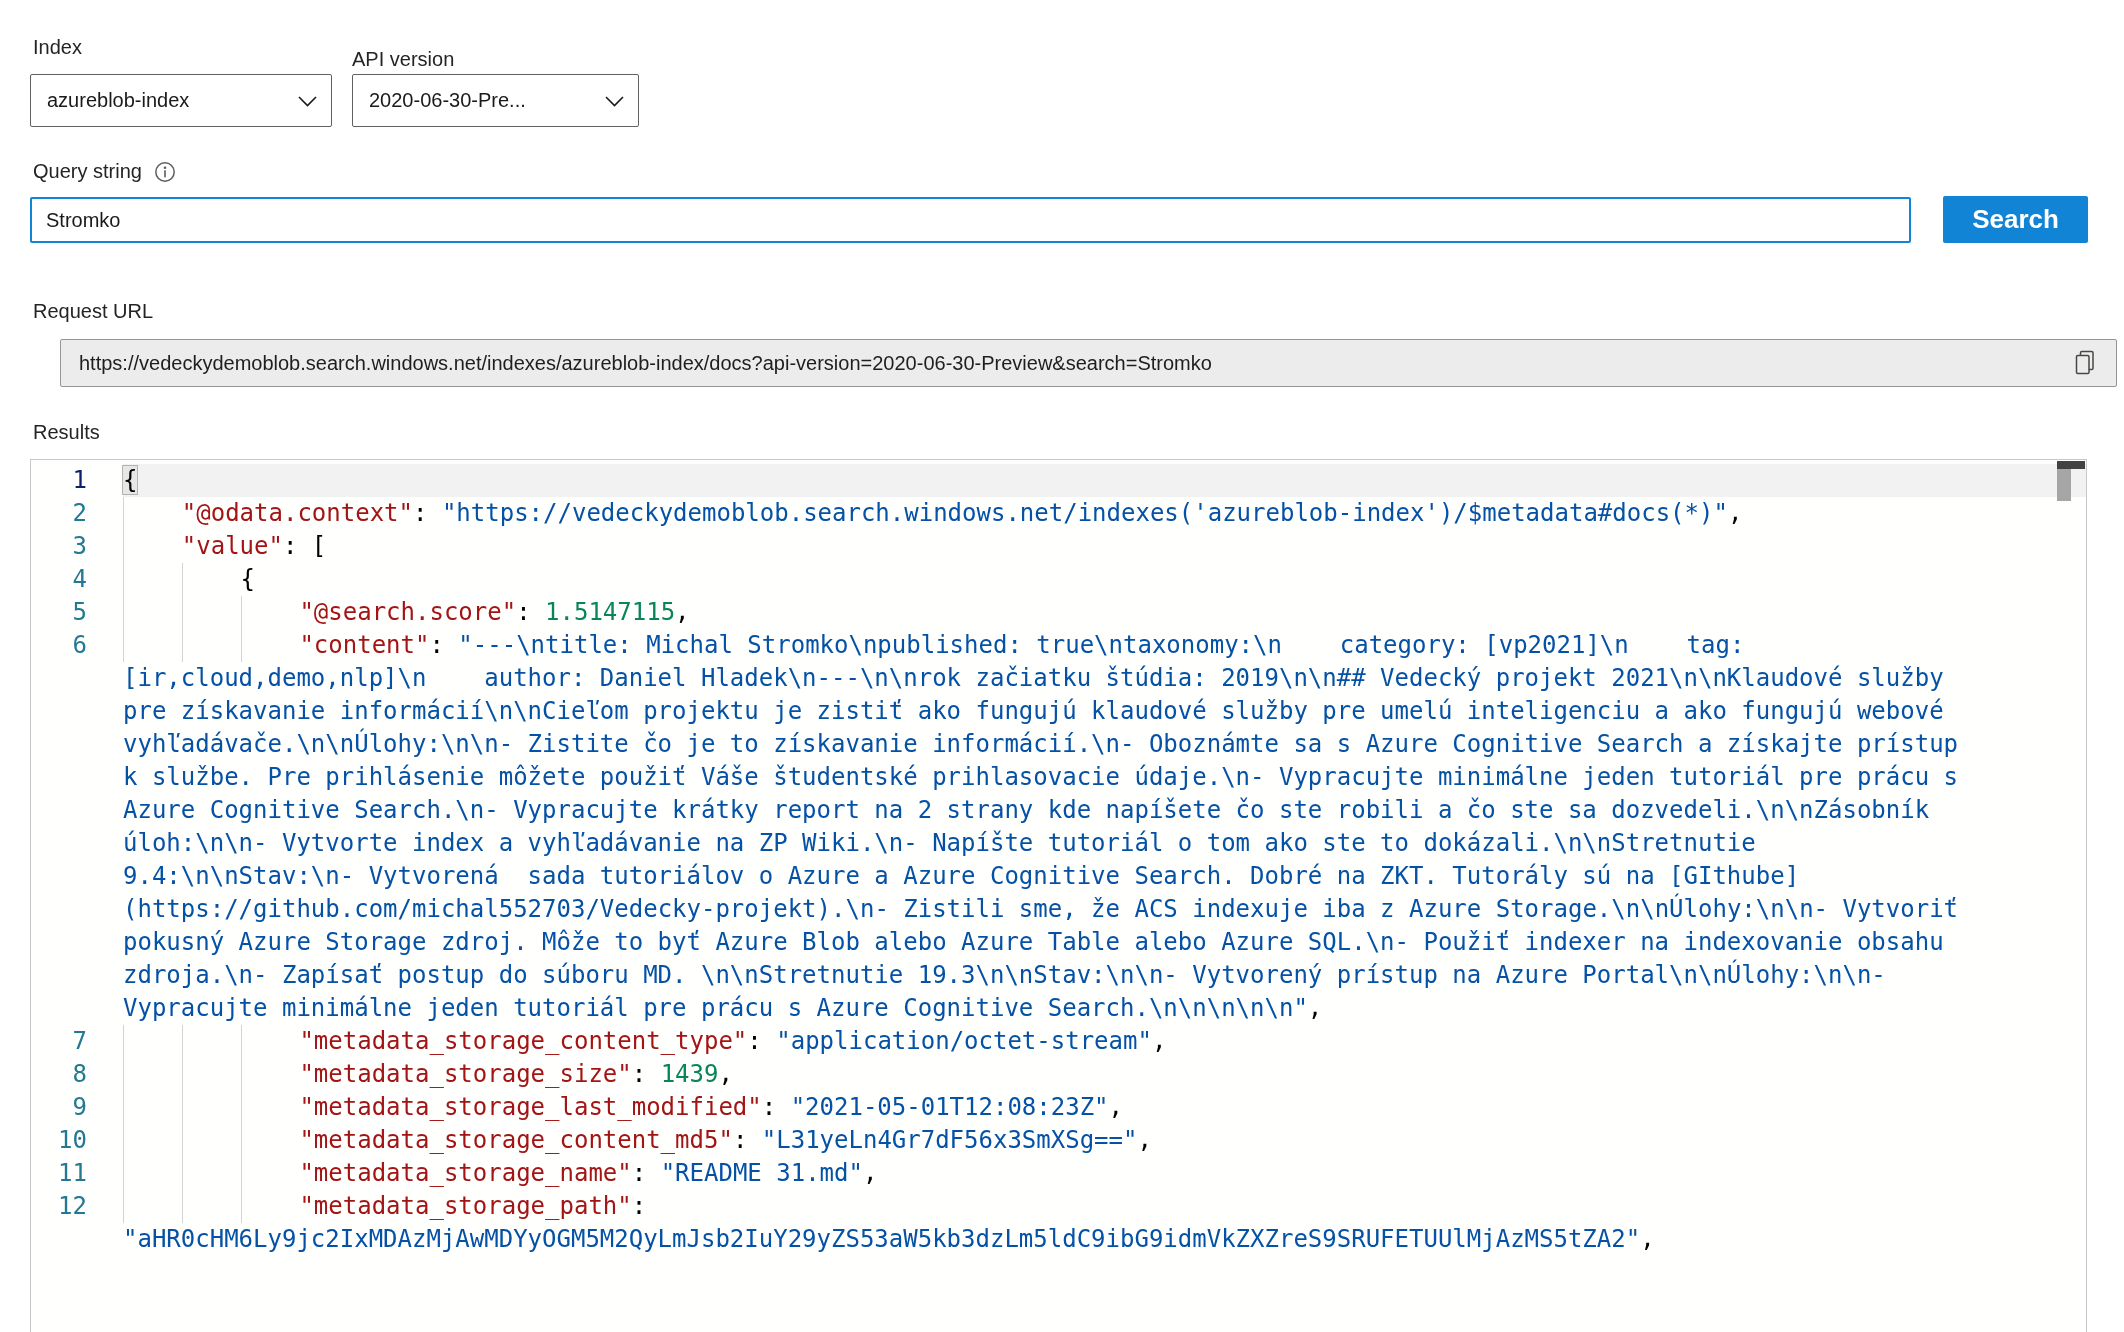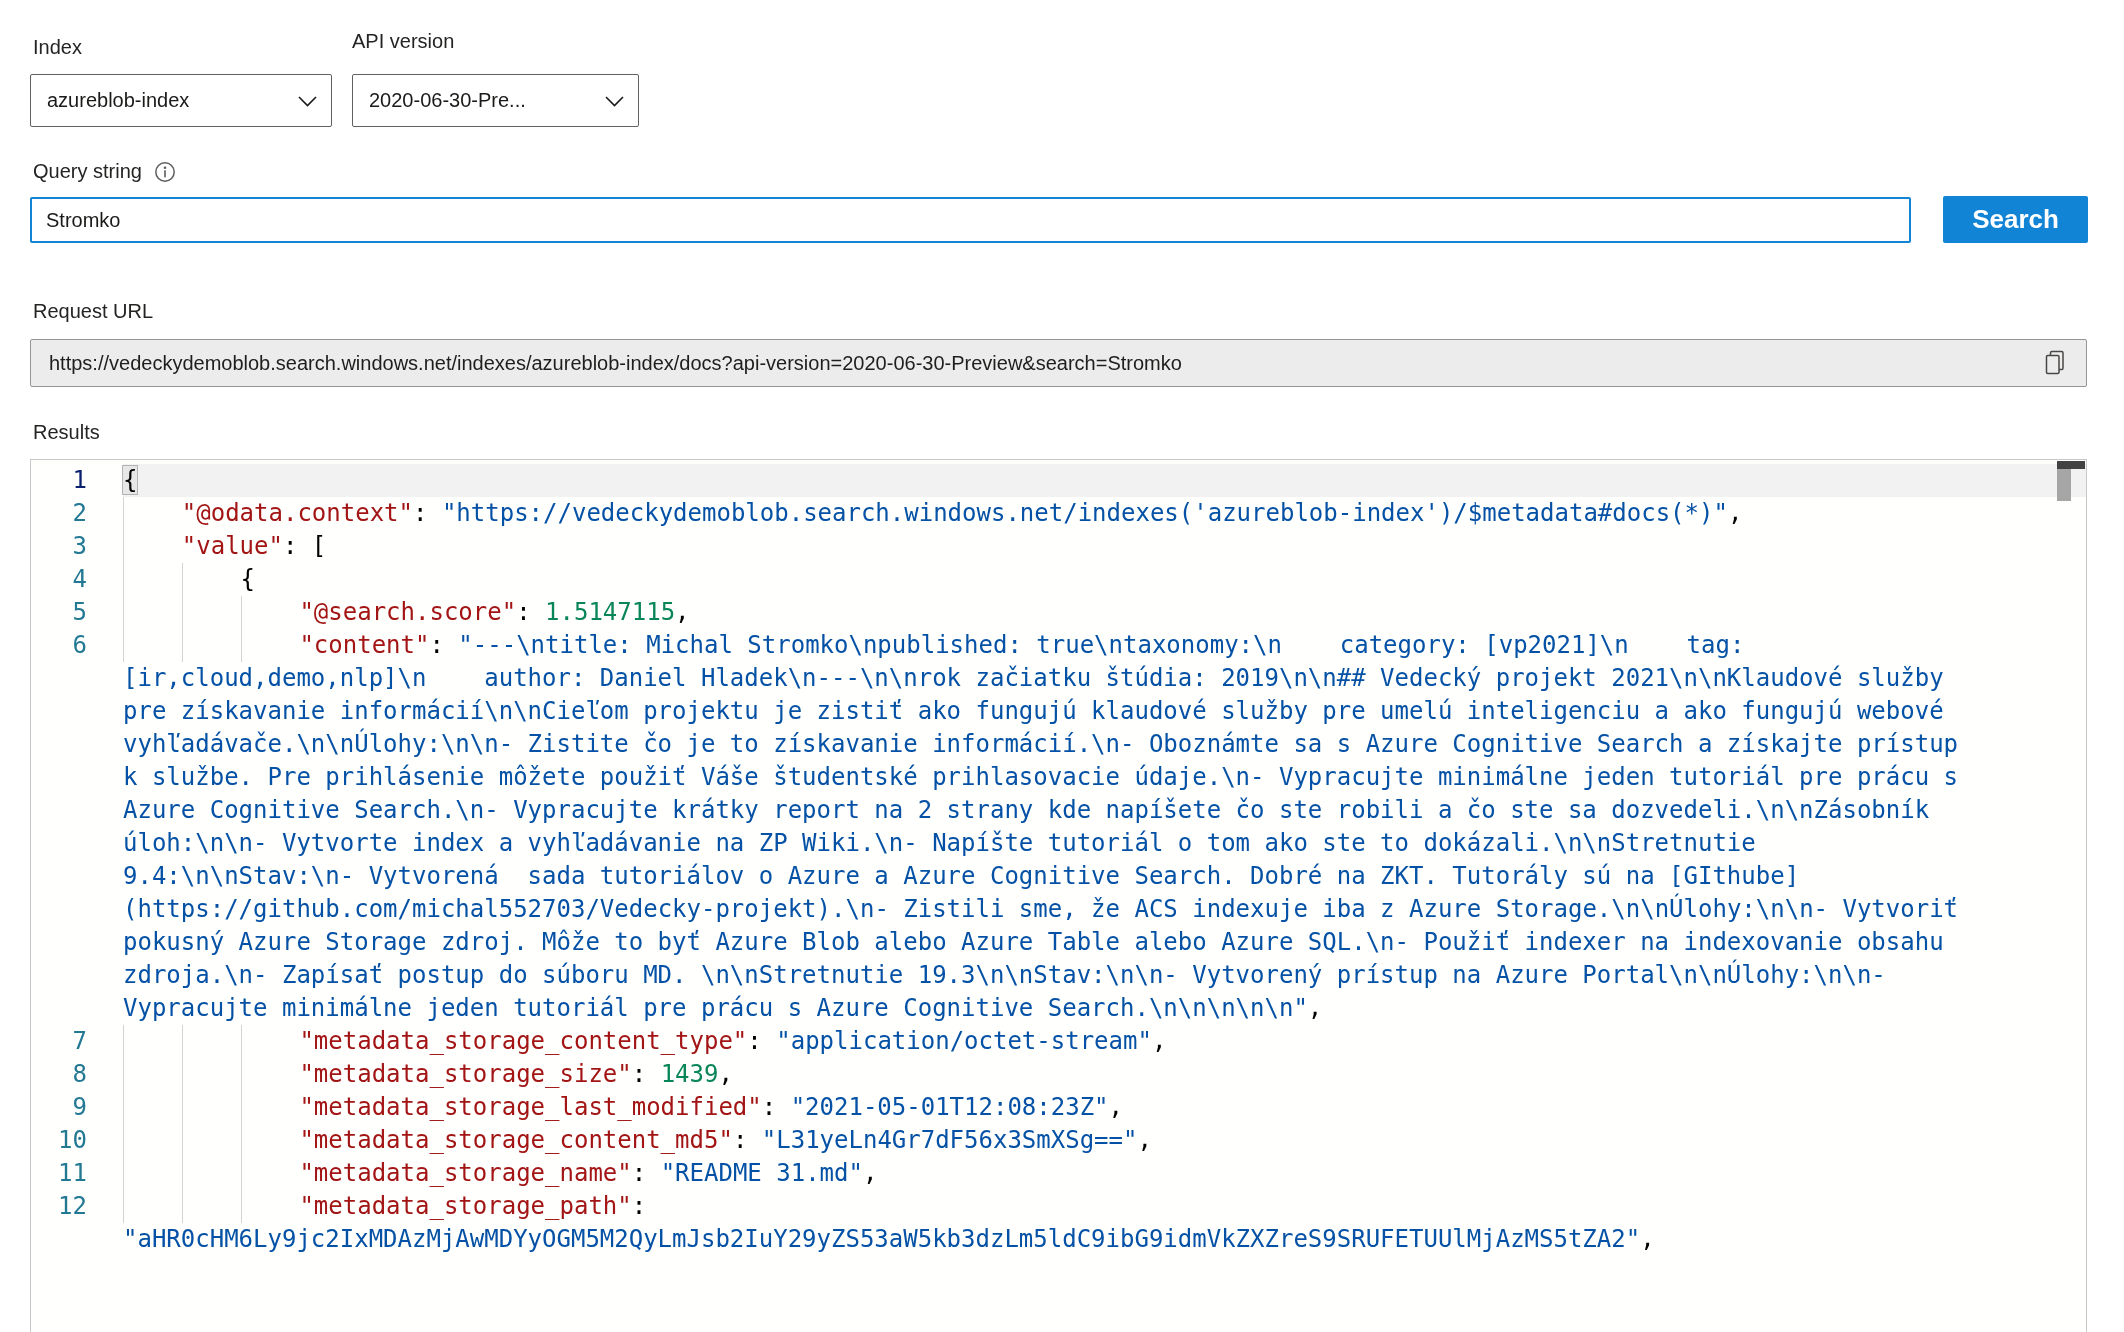"API version" div.abs { top: 30px -> 48px }
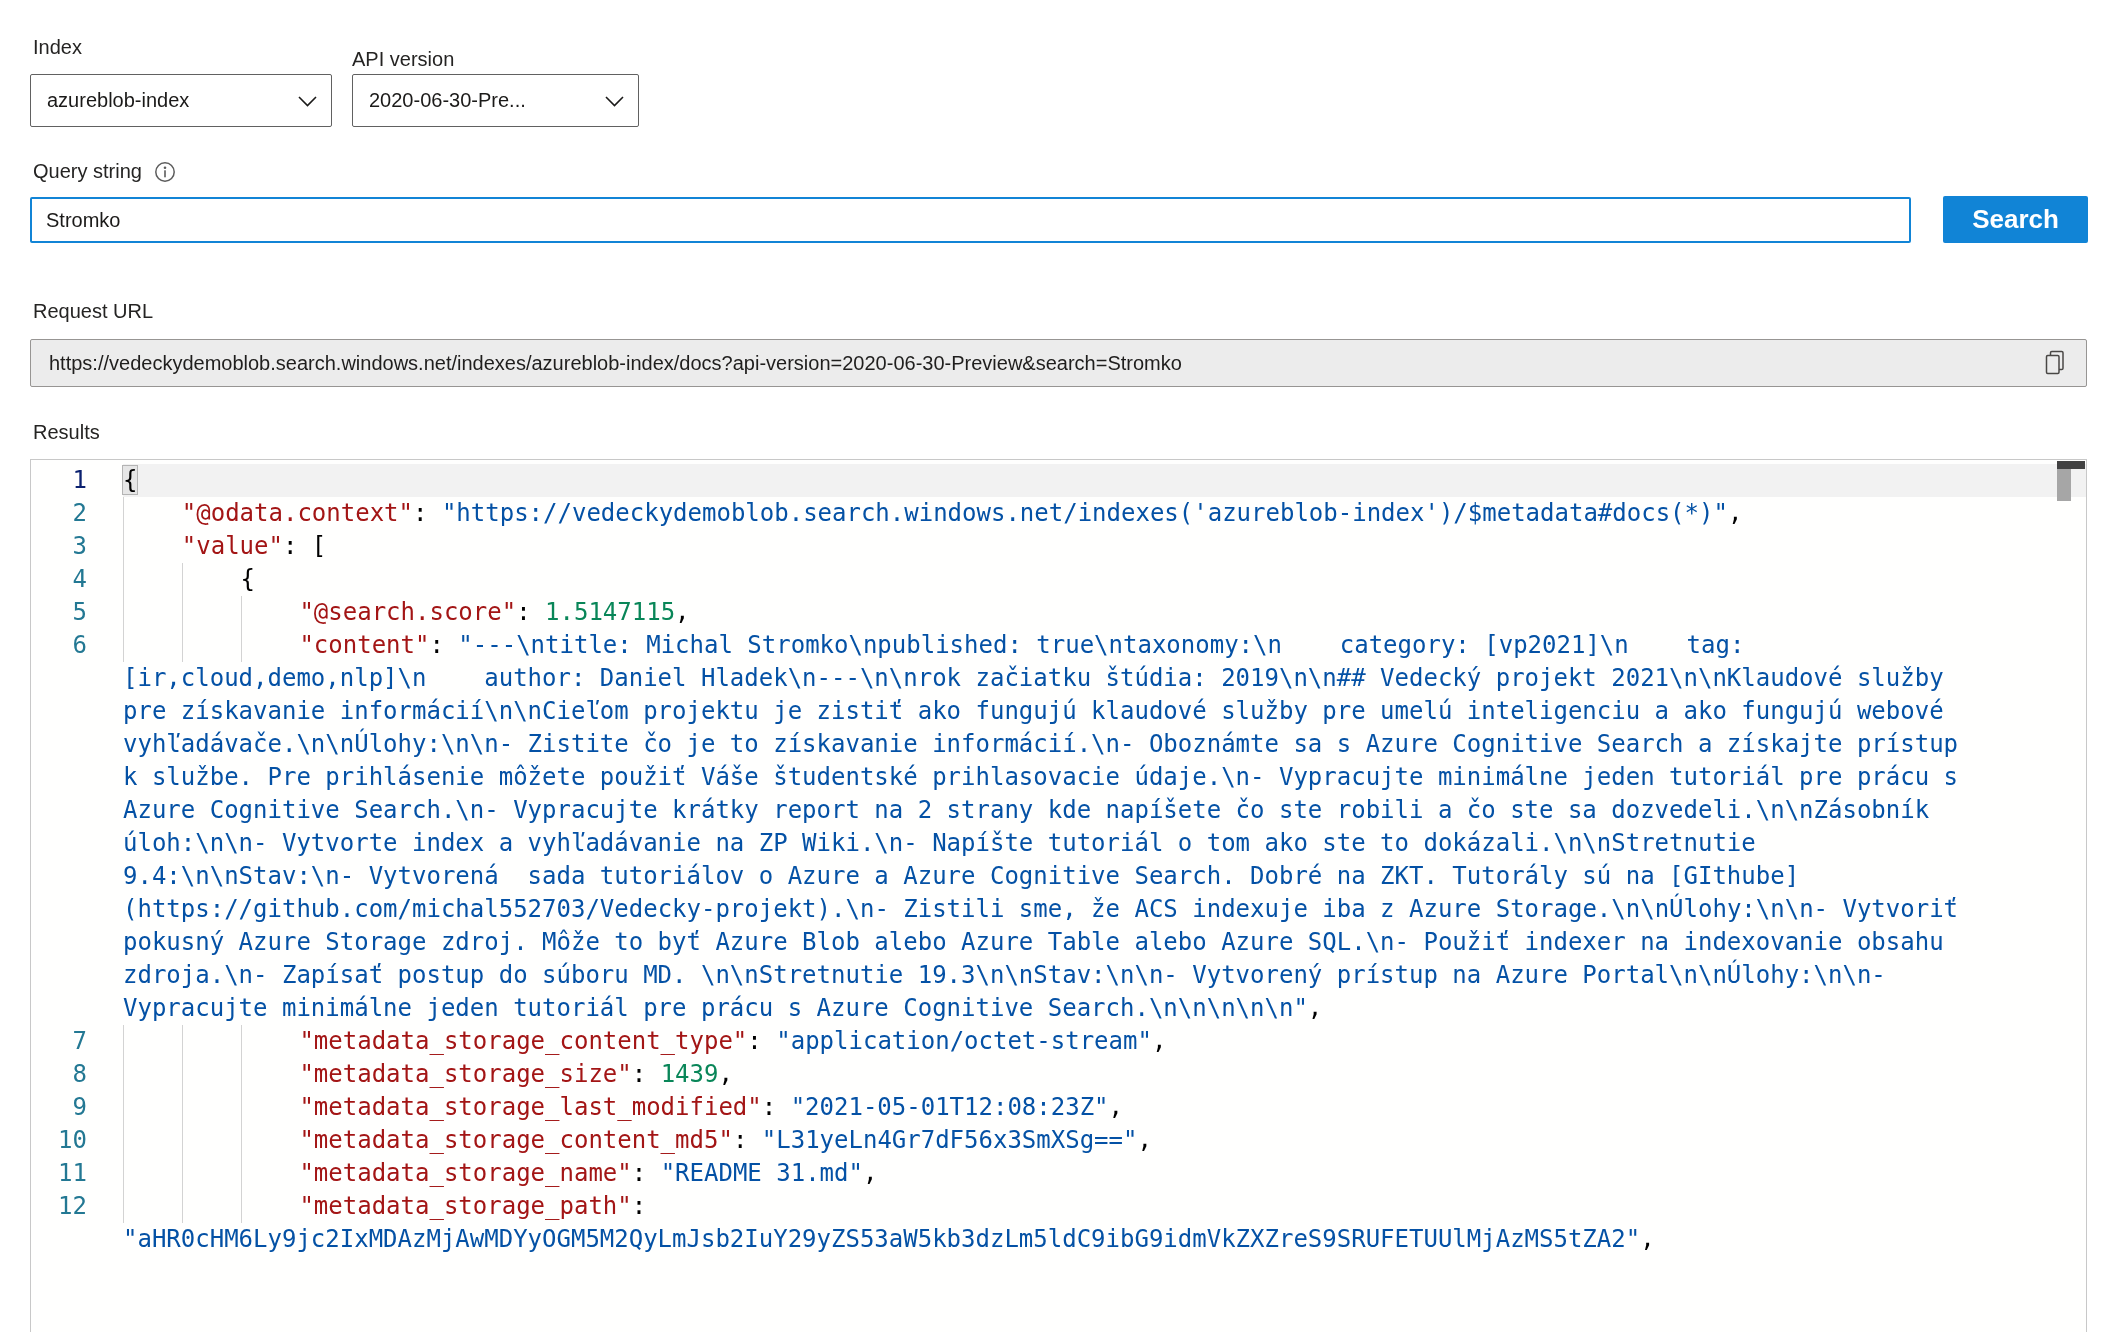"https://vedeckydemoblob.search.windows.net/indexes/azure" .url-box { margin-left: none -> 30px }
